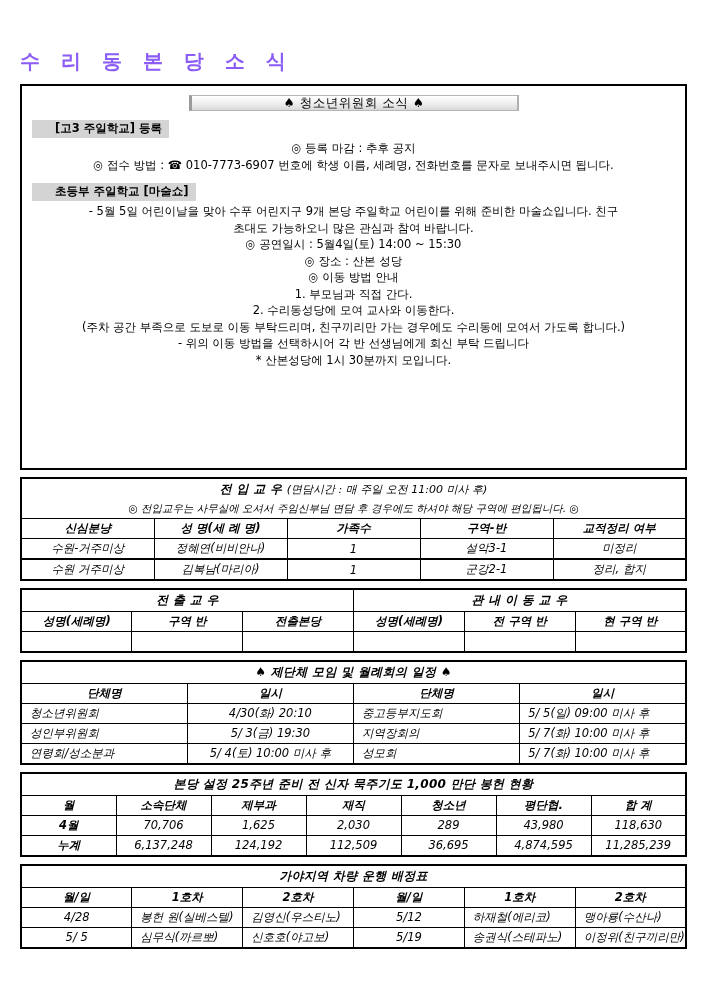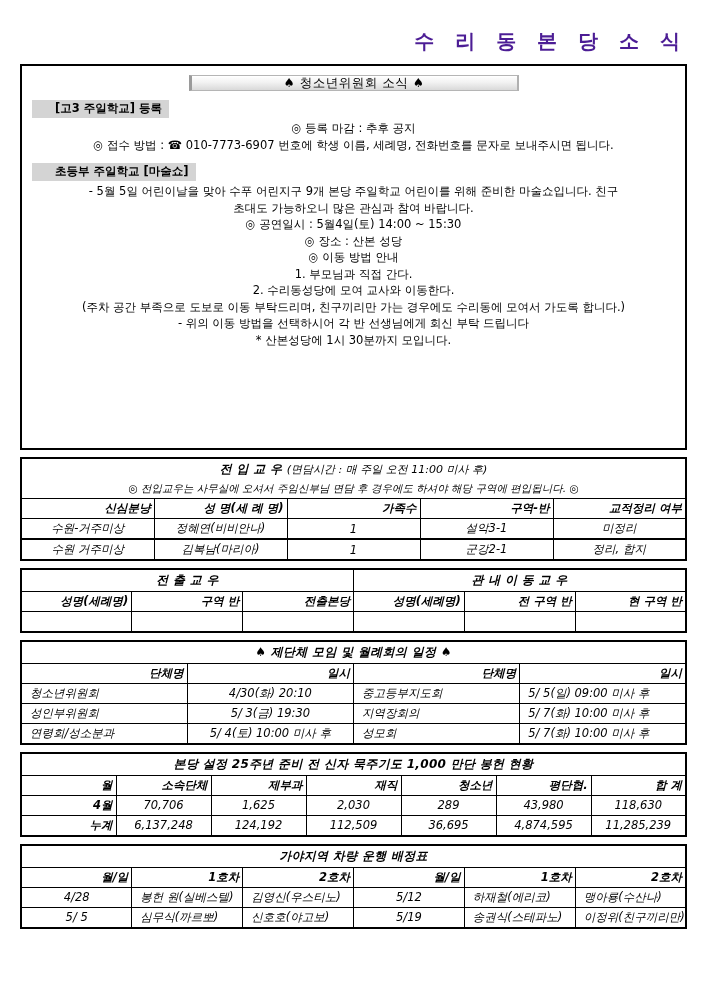"수 리 동 본 당" .masthead { color: #4c1d95 -> #8b5cf6; padding-top: 28px -> 48px; text-align: right -> left }
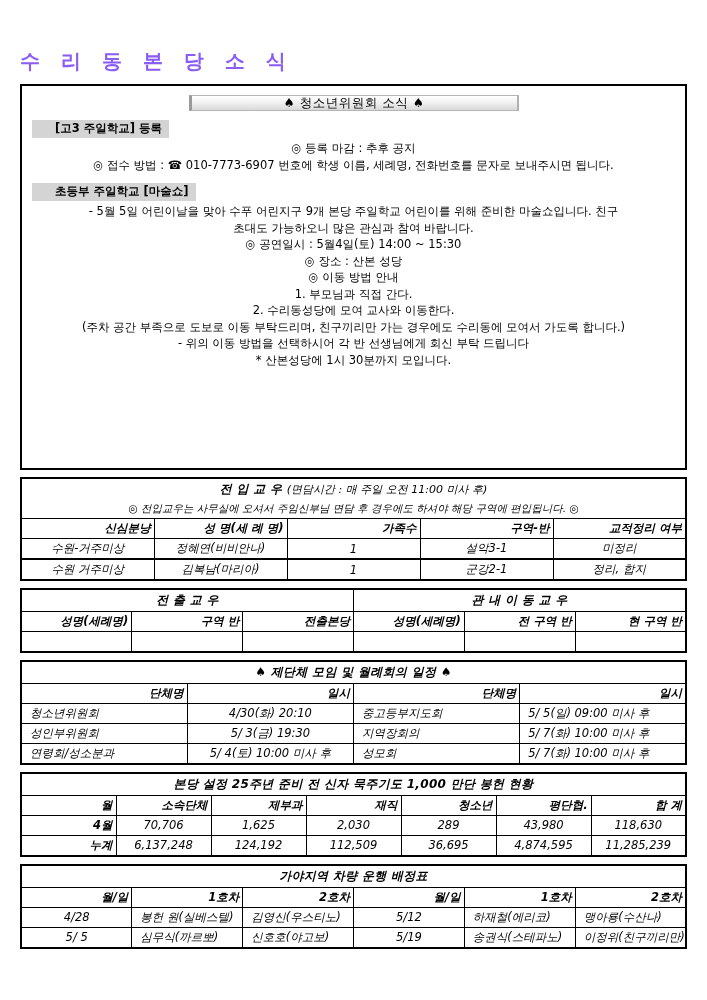"신심분냥" .hdr { text-align: right -> none }
